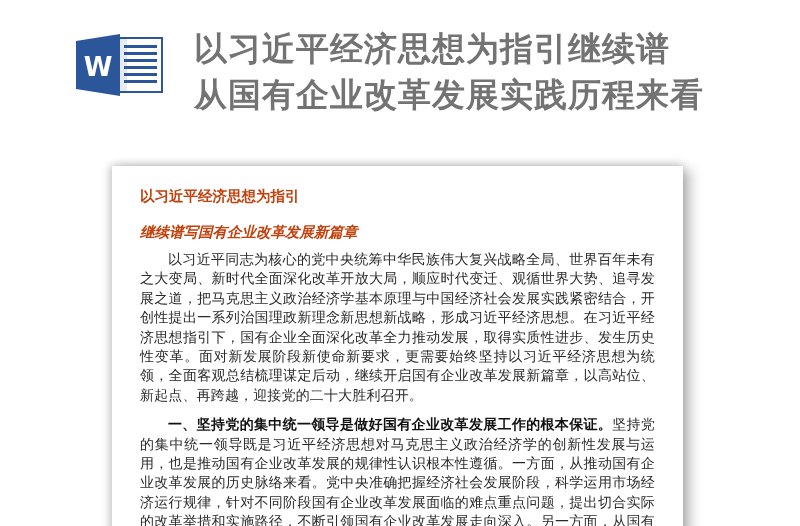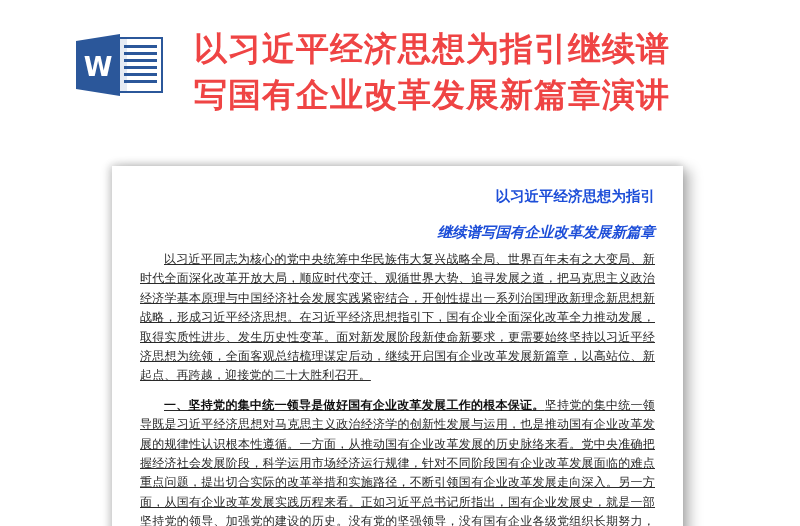"以习近平经济思想为指引继续谱" .title-line { color: #ef4444 -> #737373 }
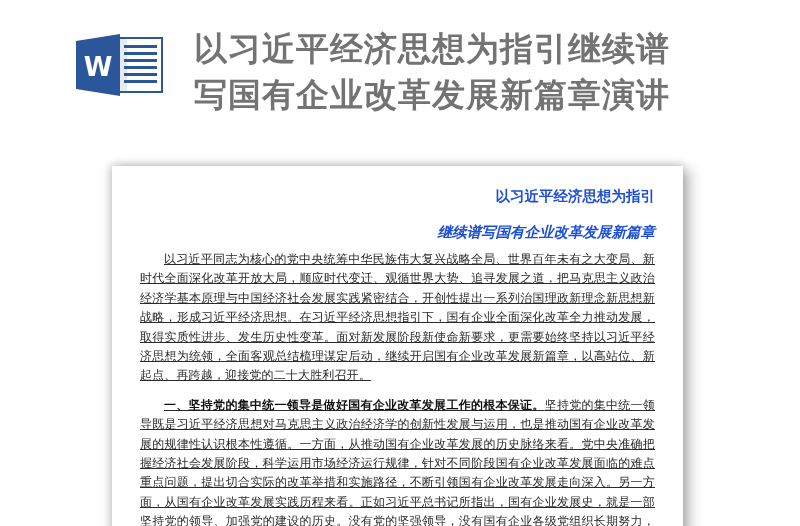"写国有企业改革发展新篇章演讲" div.title-line { text: 写国有企业改革发展新篇章演讲 -> 从国有企业改革发展实践历程来看 }
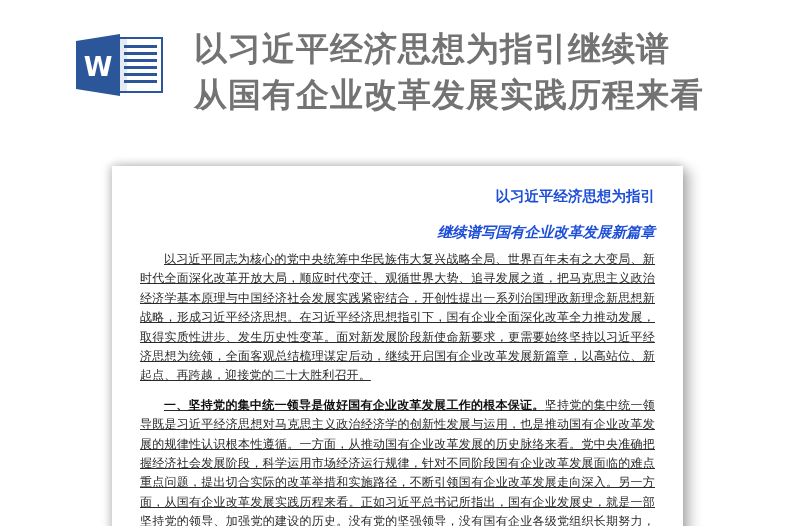"以习近平经济思想为指引" .doc-title { color: #1d4ed8 -> #c2410c; text-align: right -> left }
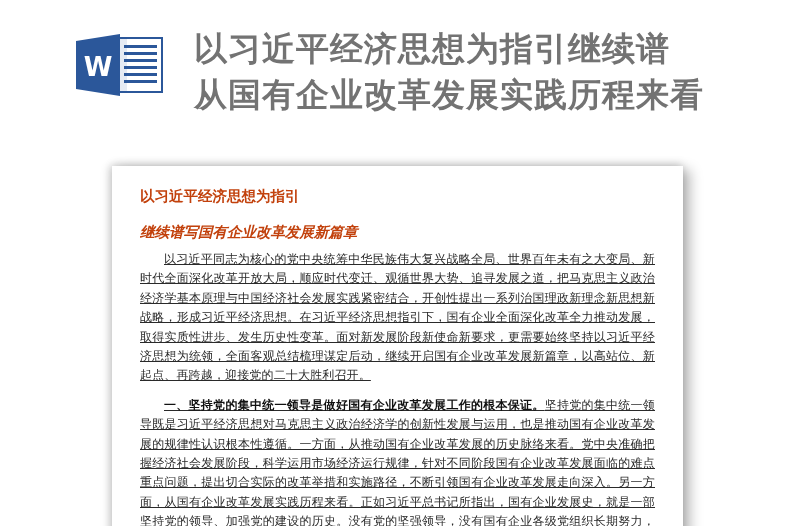"以习近平同志为核心的党中央统筹中华民族伟大复兴战略全局、世界百年未有之大变局、新" .para { font-size: 12px -> 14px; text-decoration: underline -> none }
